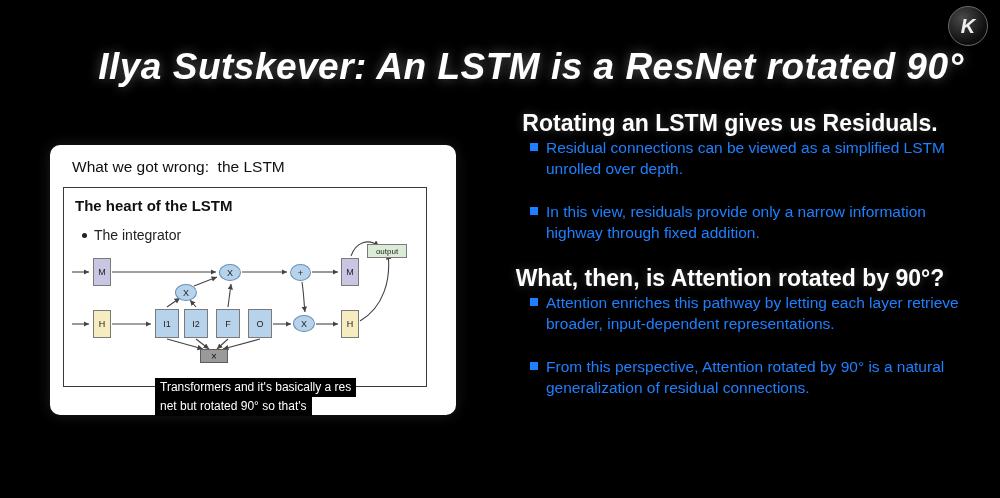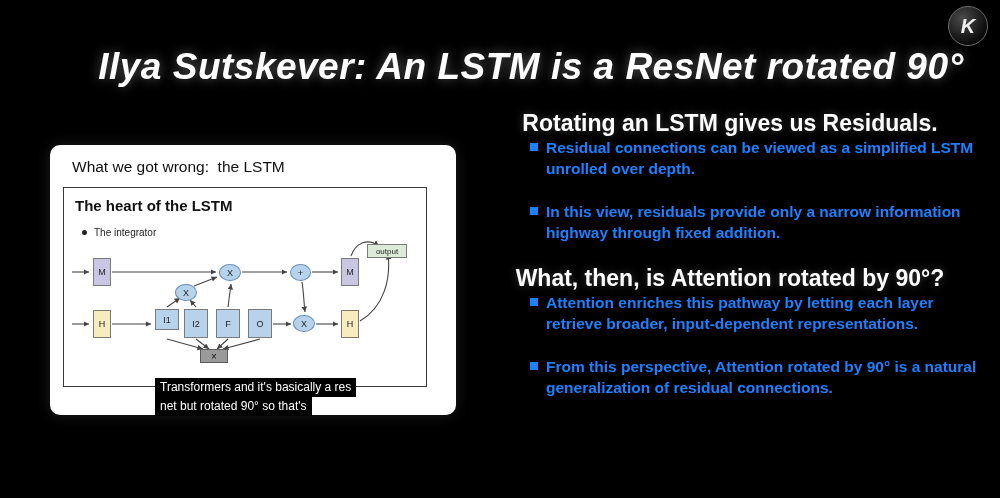"Residual connections can be viewed" .bullet p { font-weight: bold -> normal }
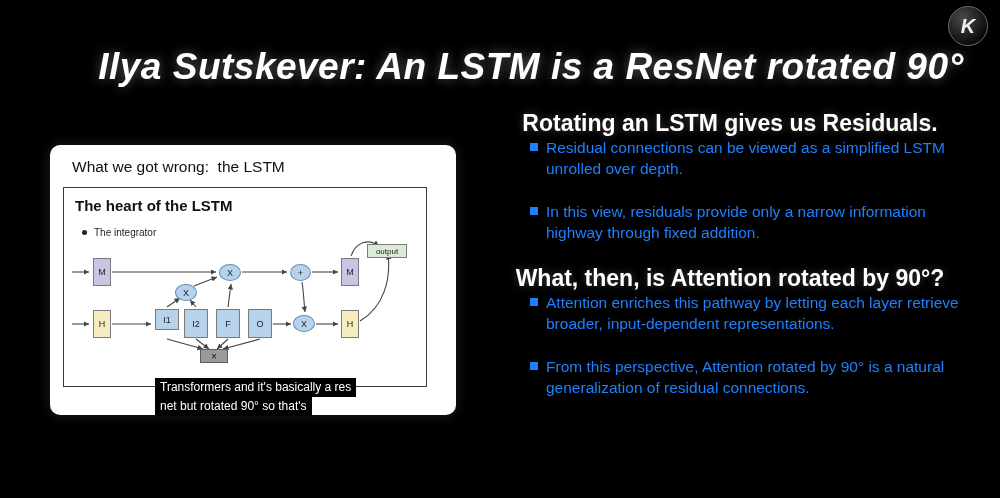"The integrator" .diagram-bullet { font-size: 10px -> 14px }
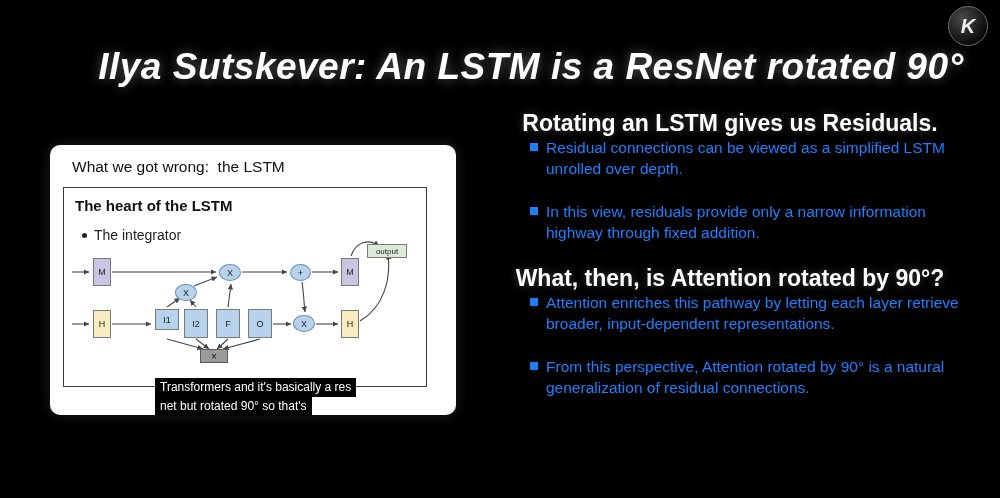"I1" div.node { height: 21px -> 29px }
